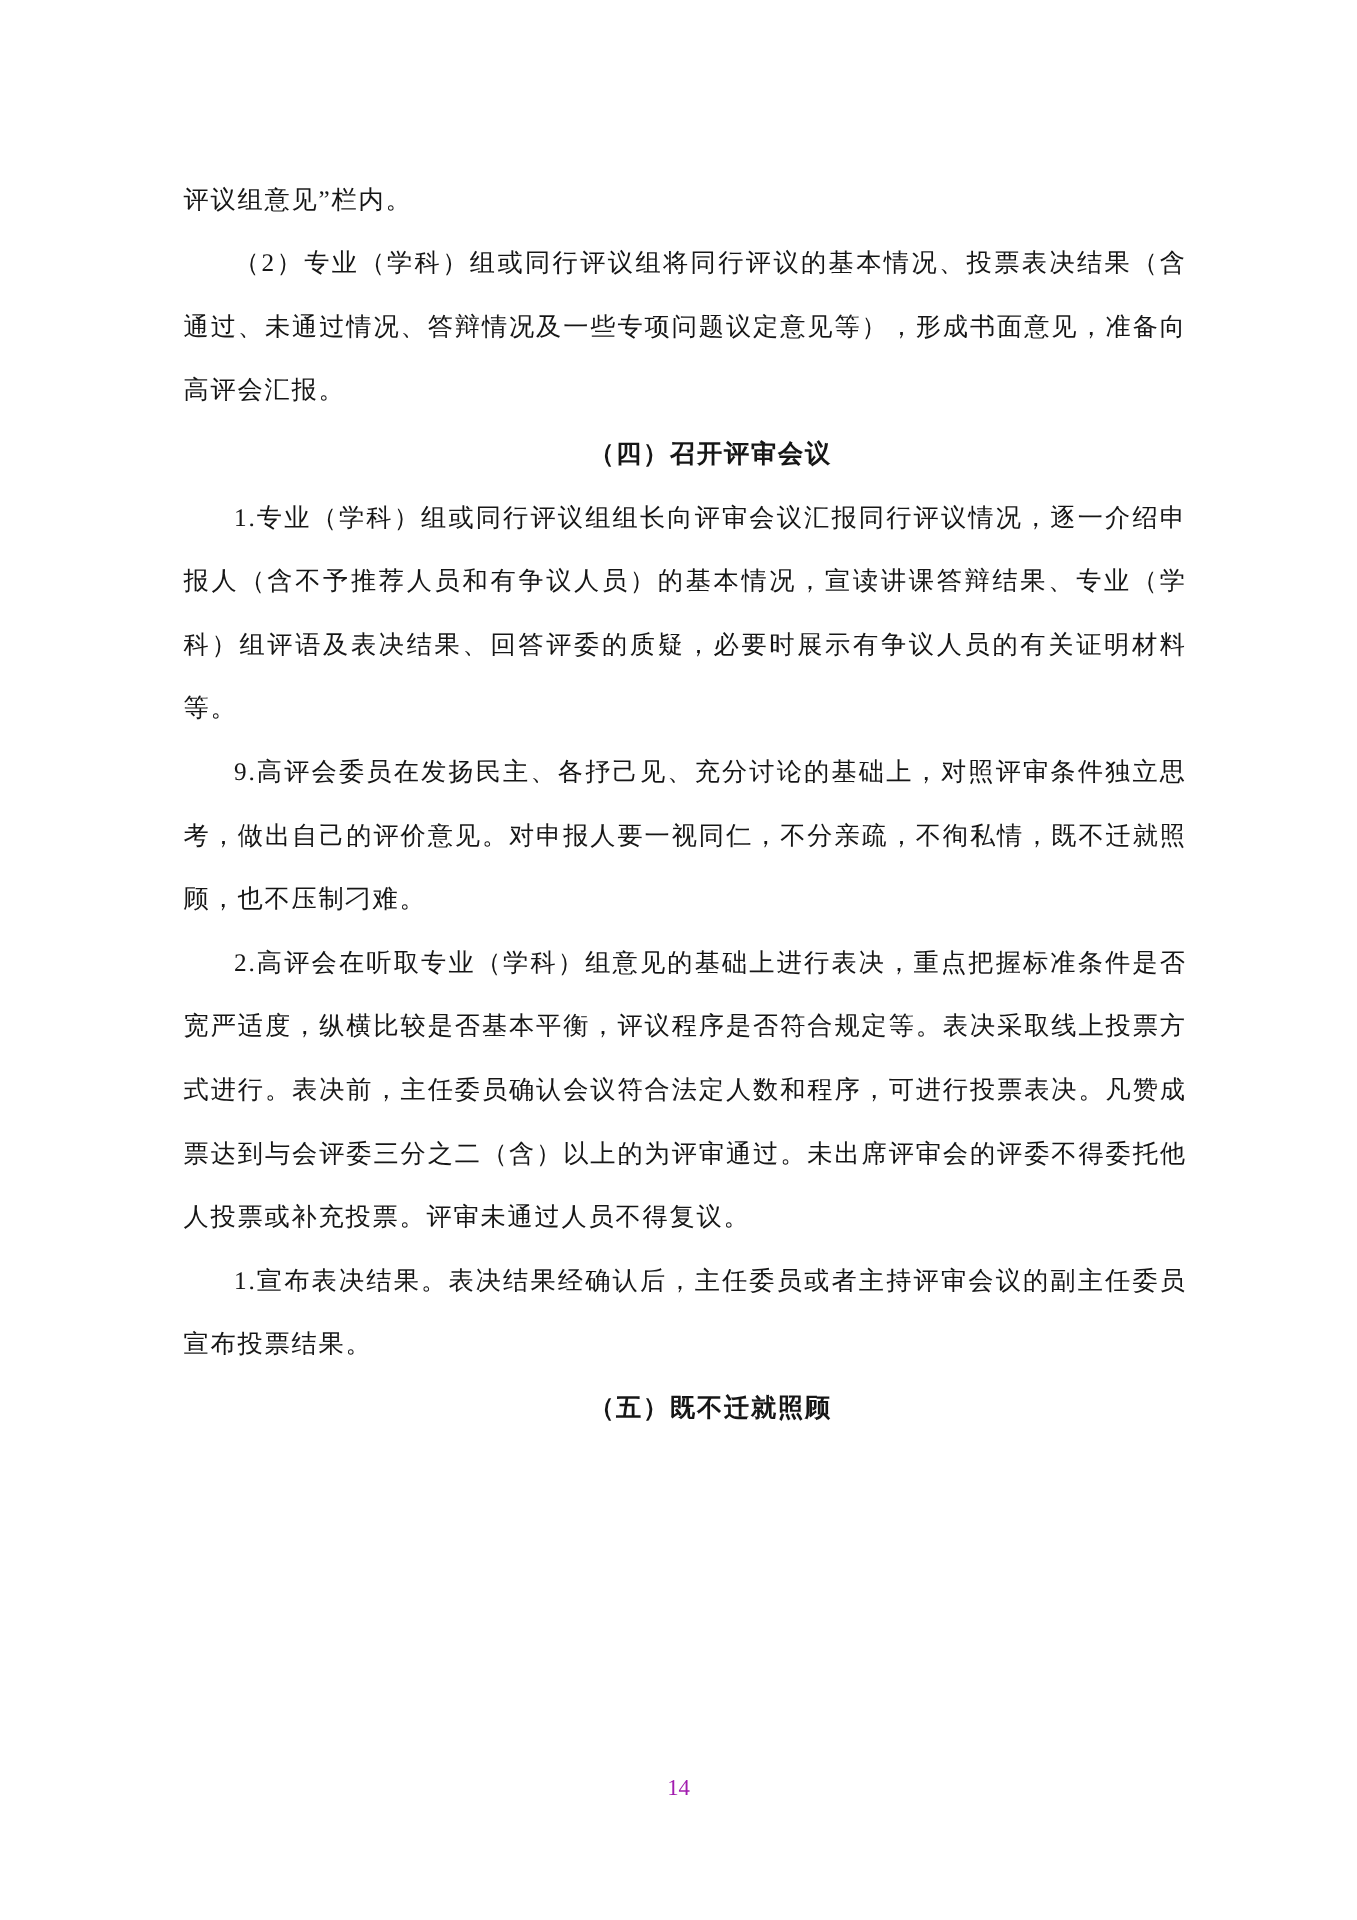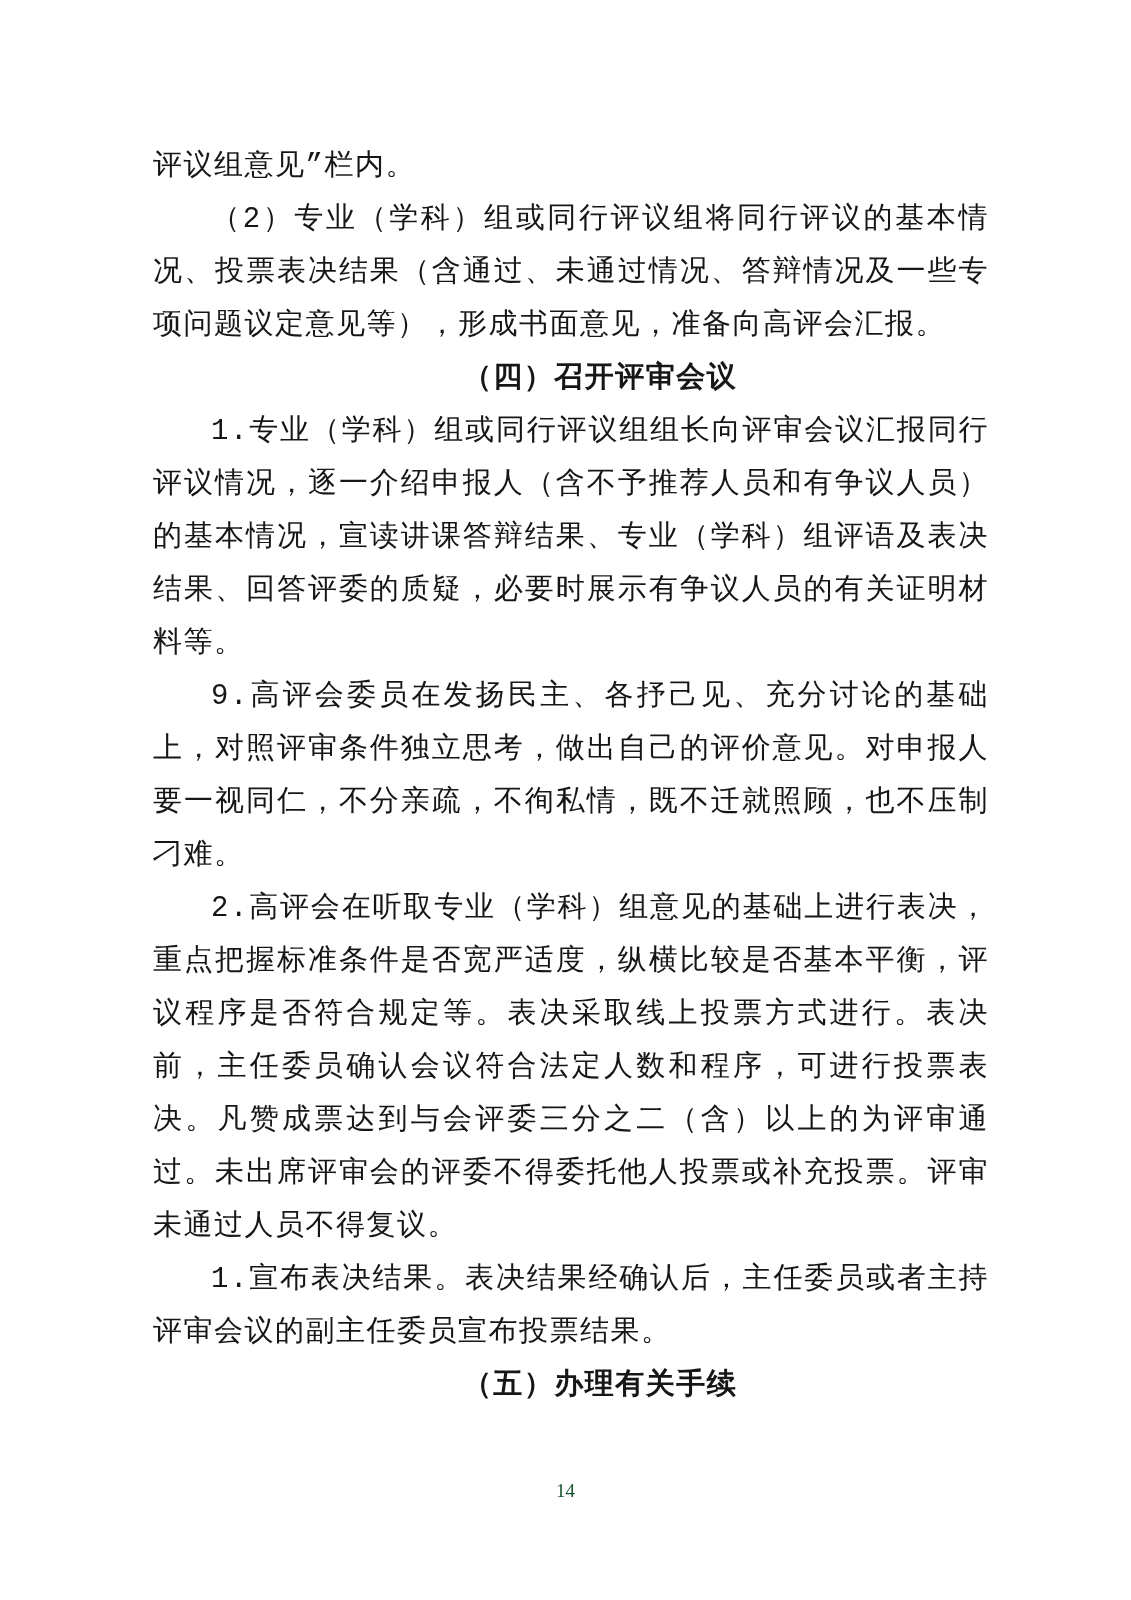"评议组意见”栏内。" .content p, .content h2 { font-family: Liberation Mono, monospace -> none; font-size: 29px -> 21px }
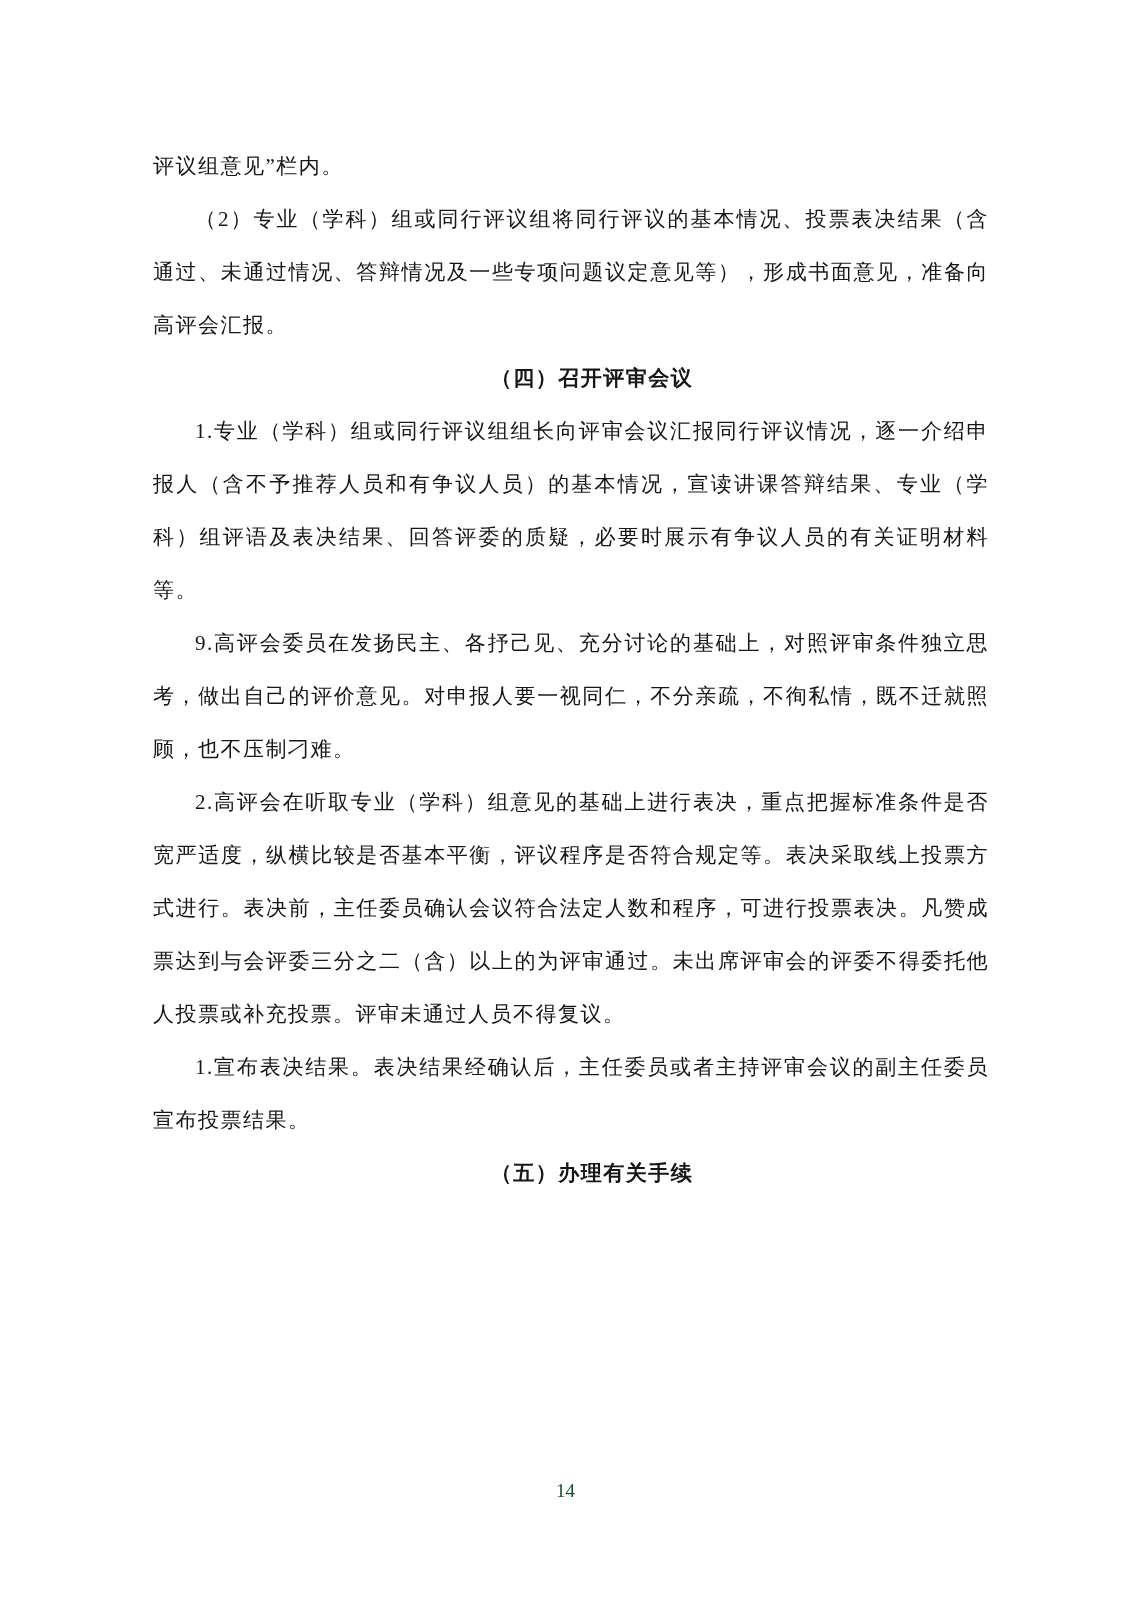"（五）办理有关手续" h2.heading { text: 办理有关手续 -> 既不迁就照顾 }
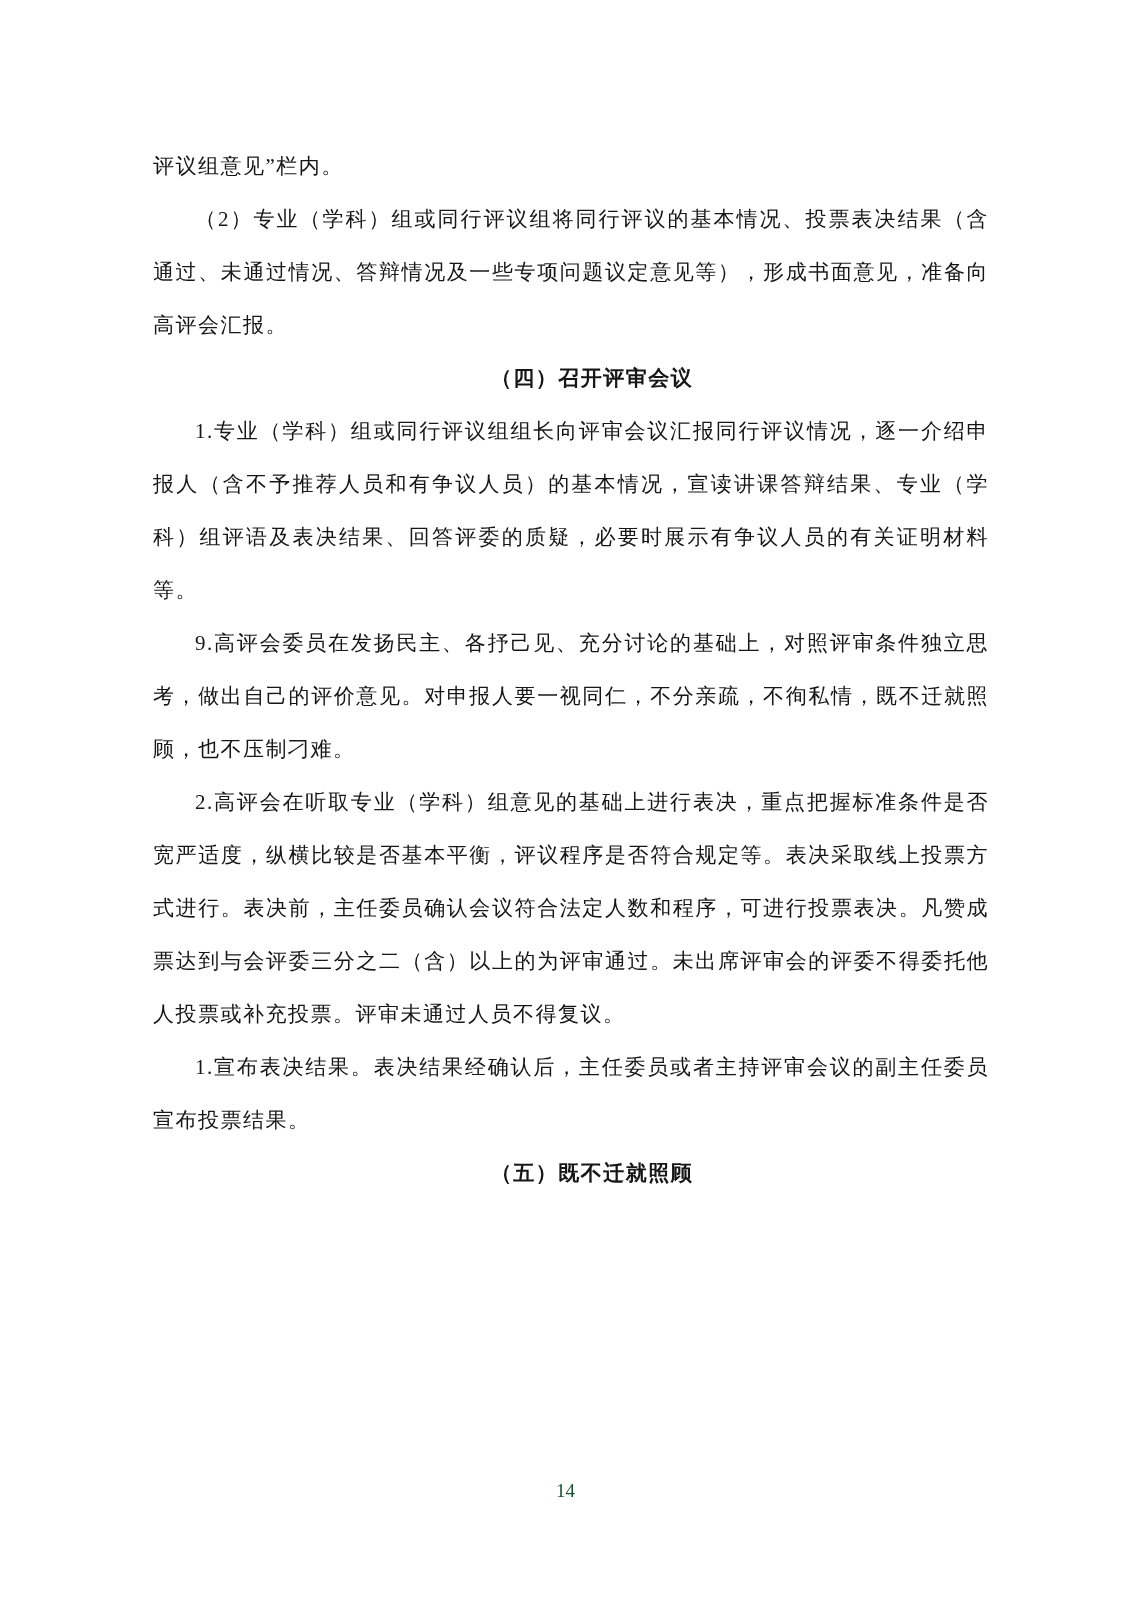"14" .pagenum { color: #14532d -> #a21caf }
